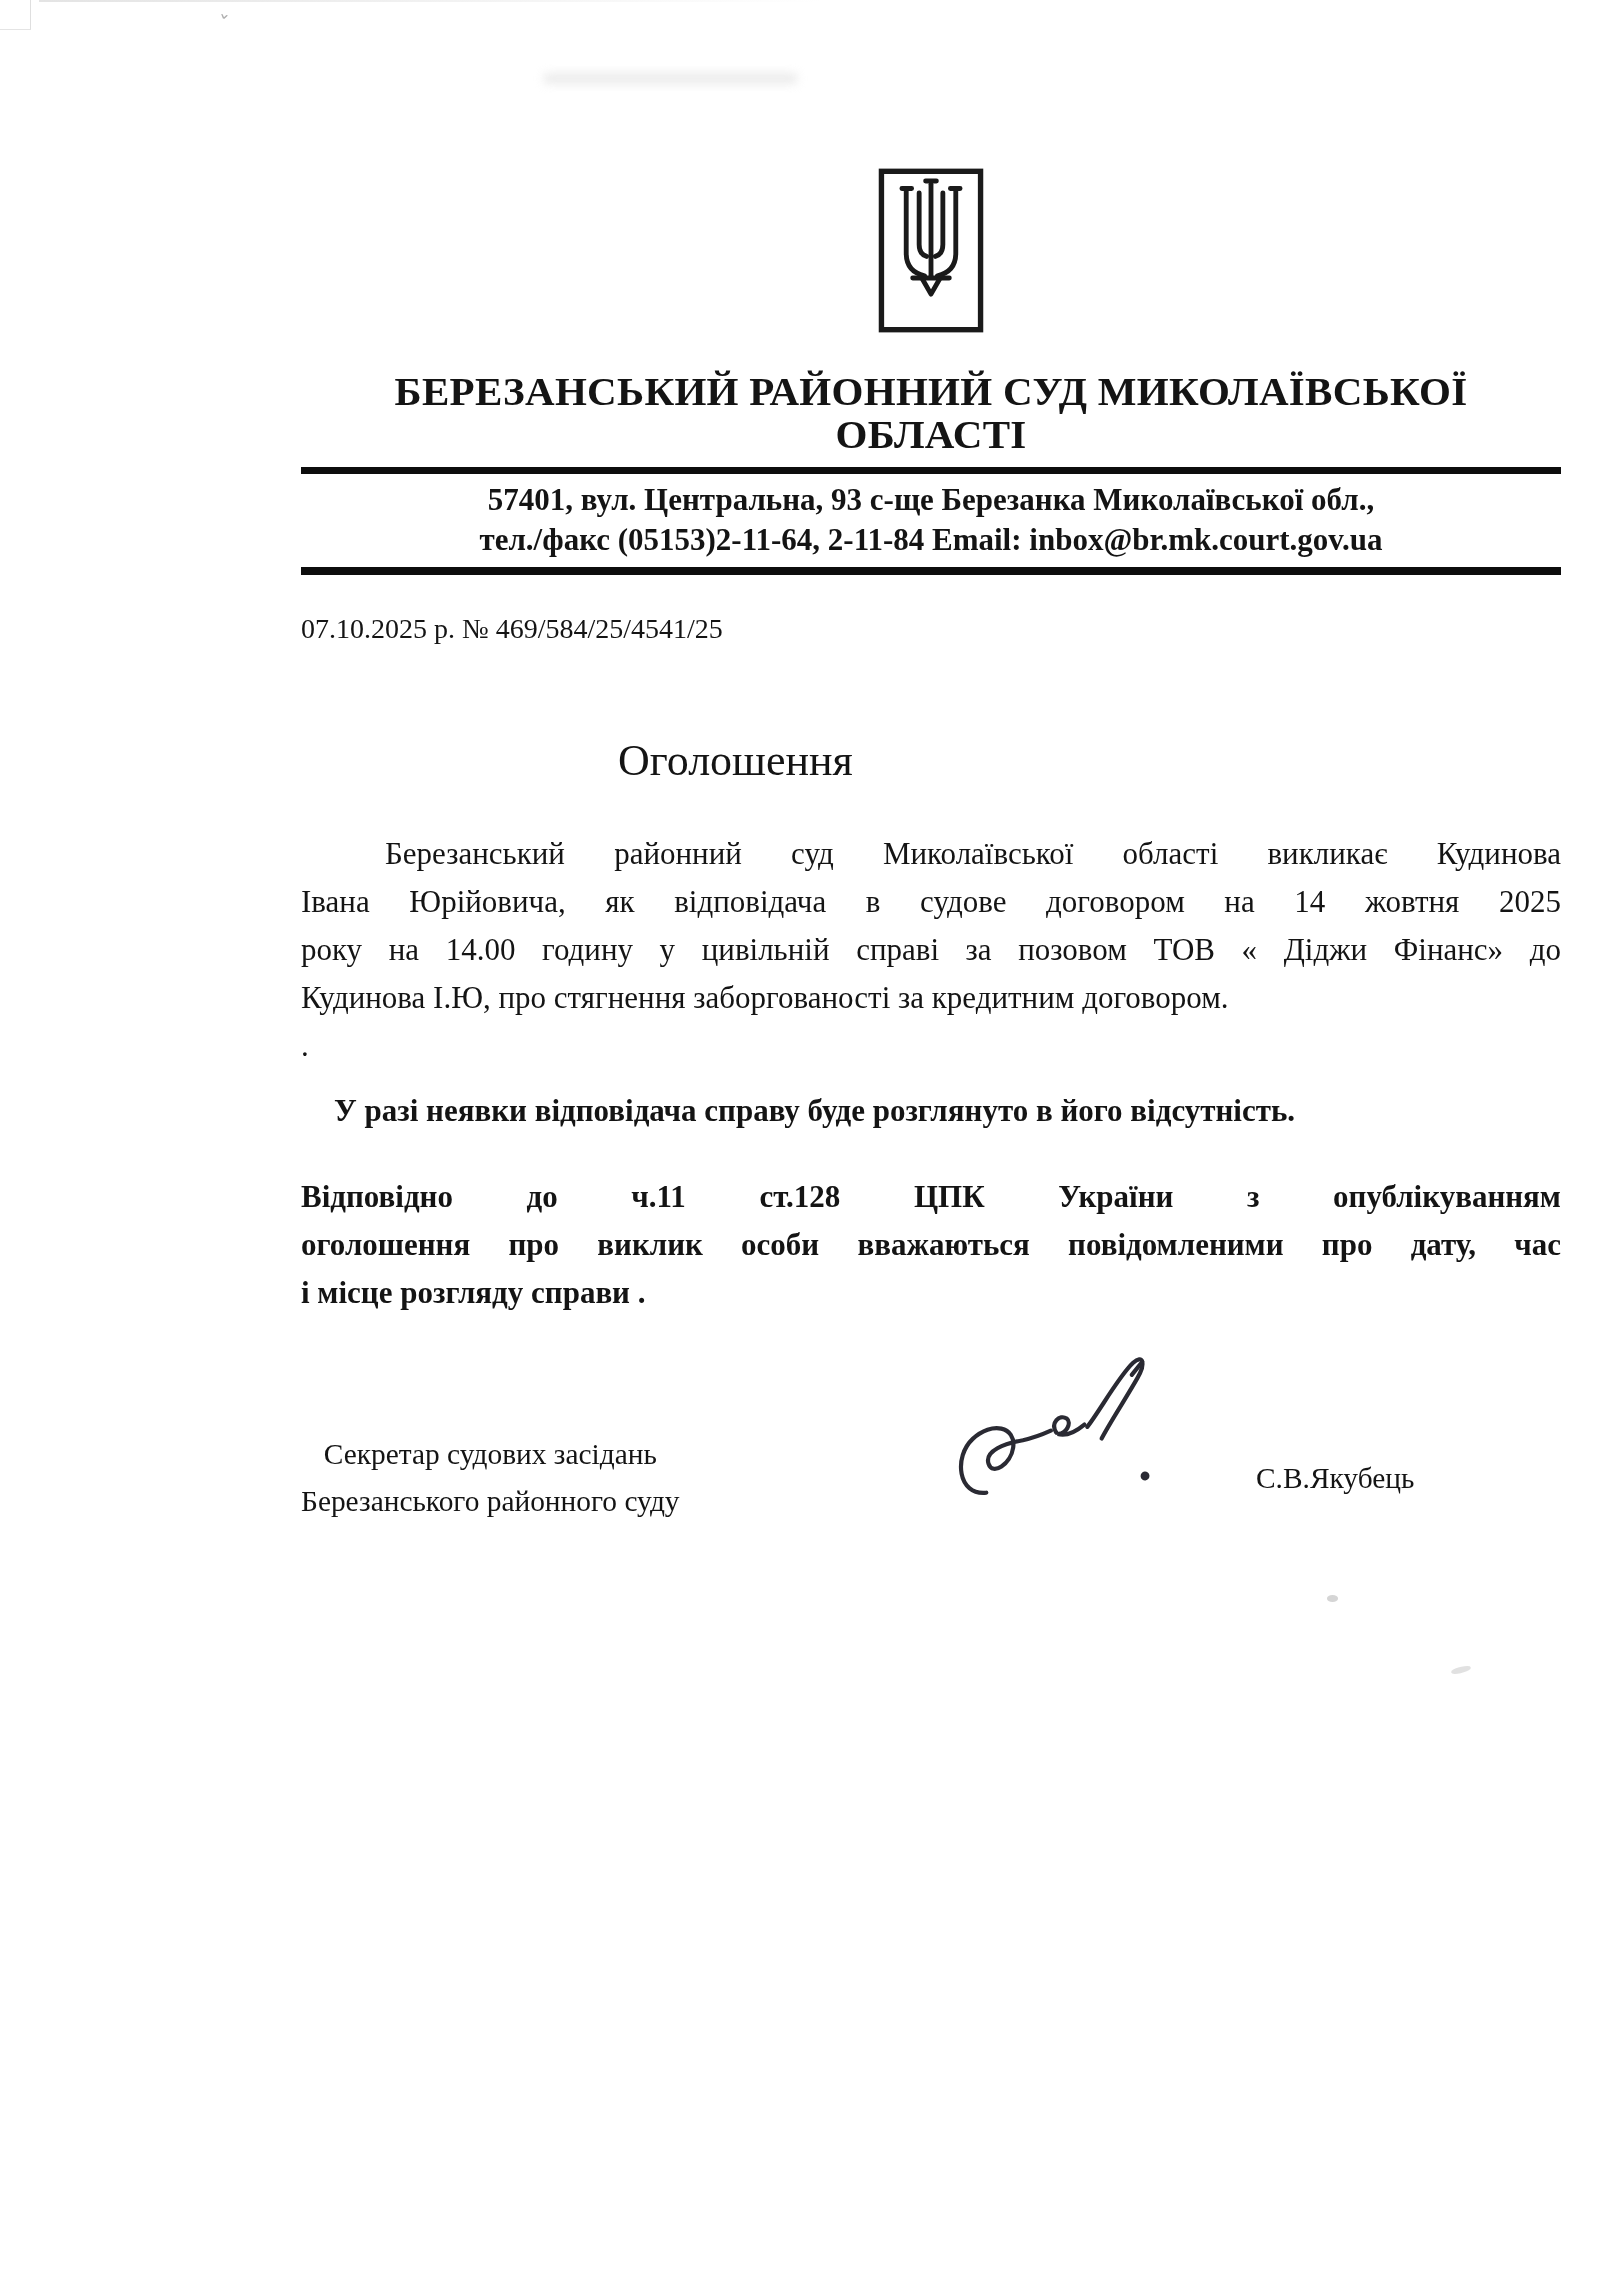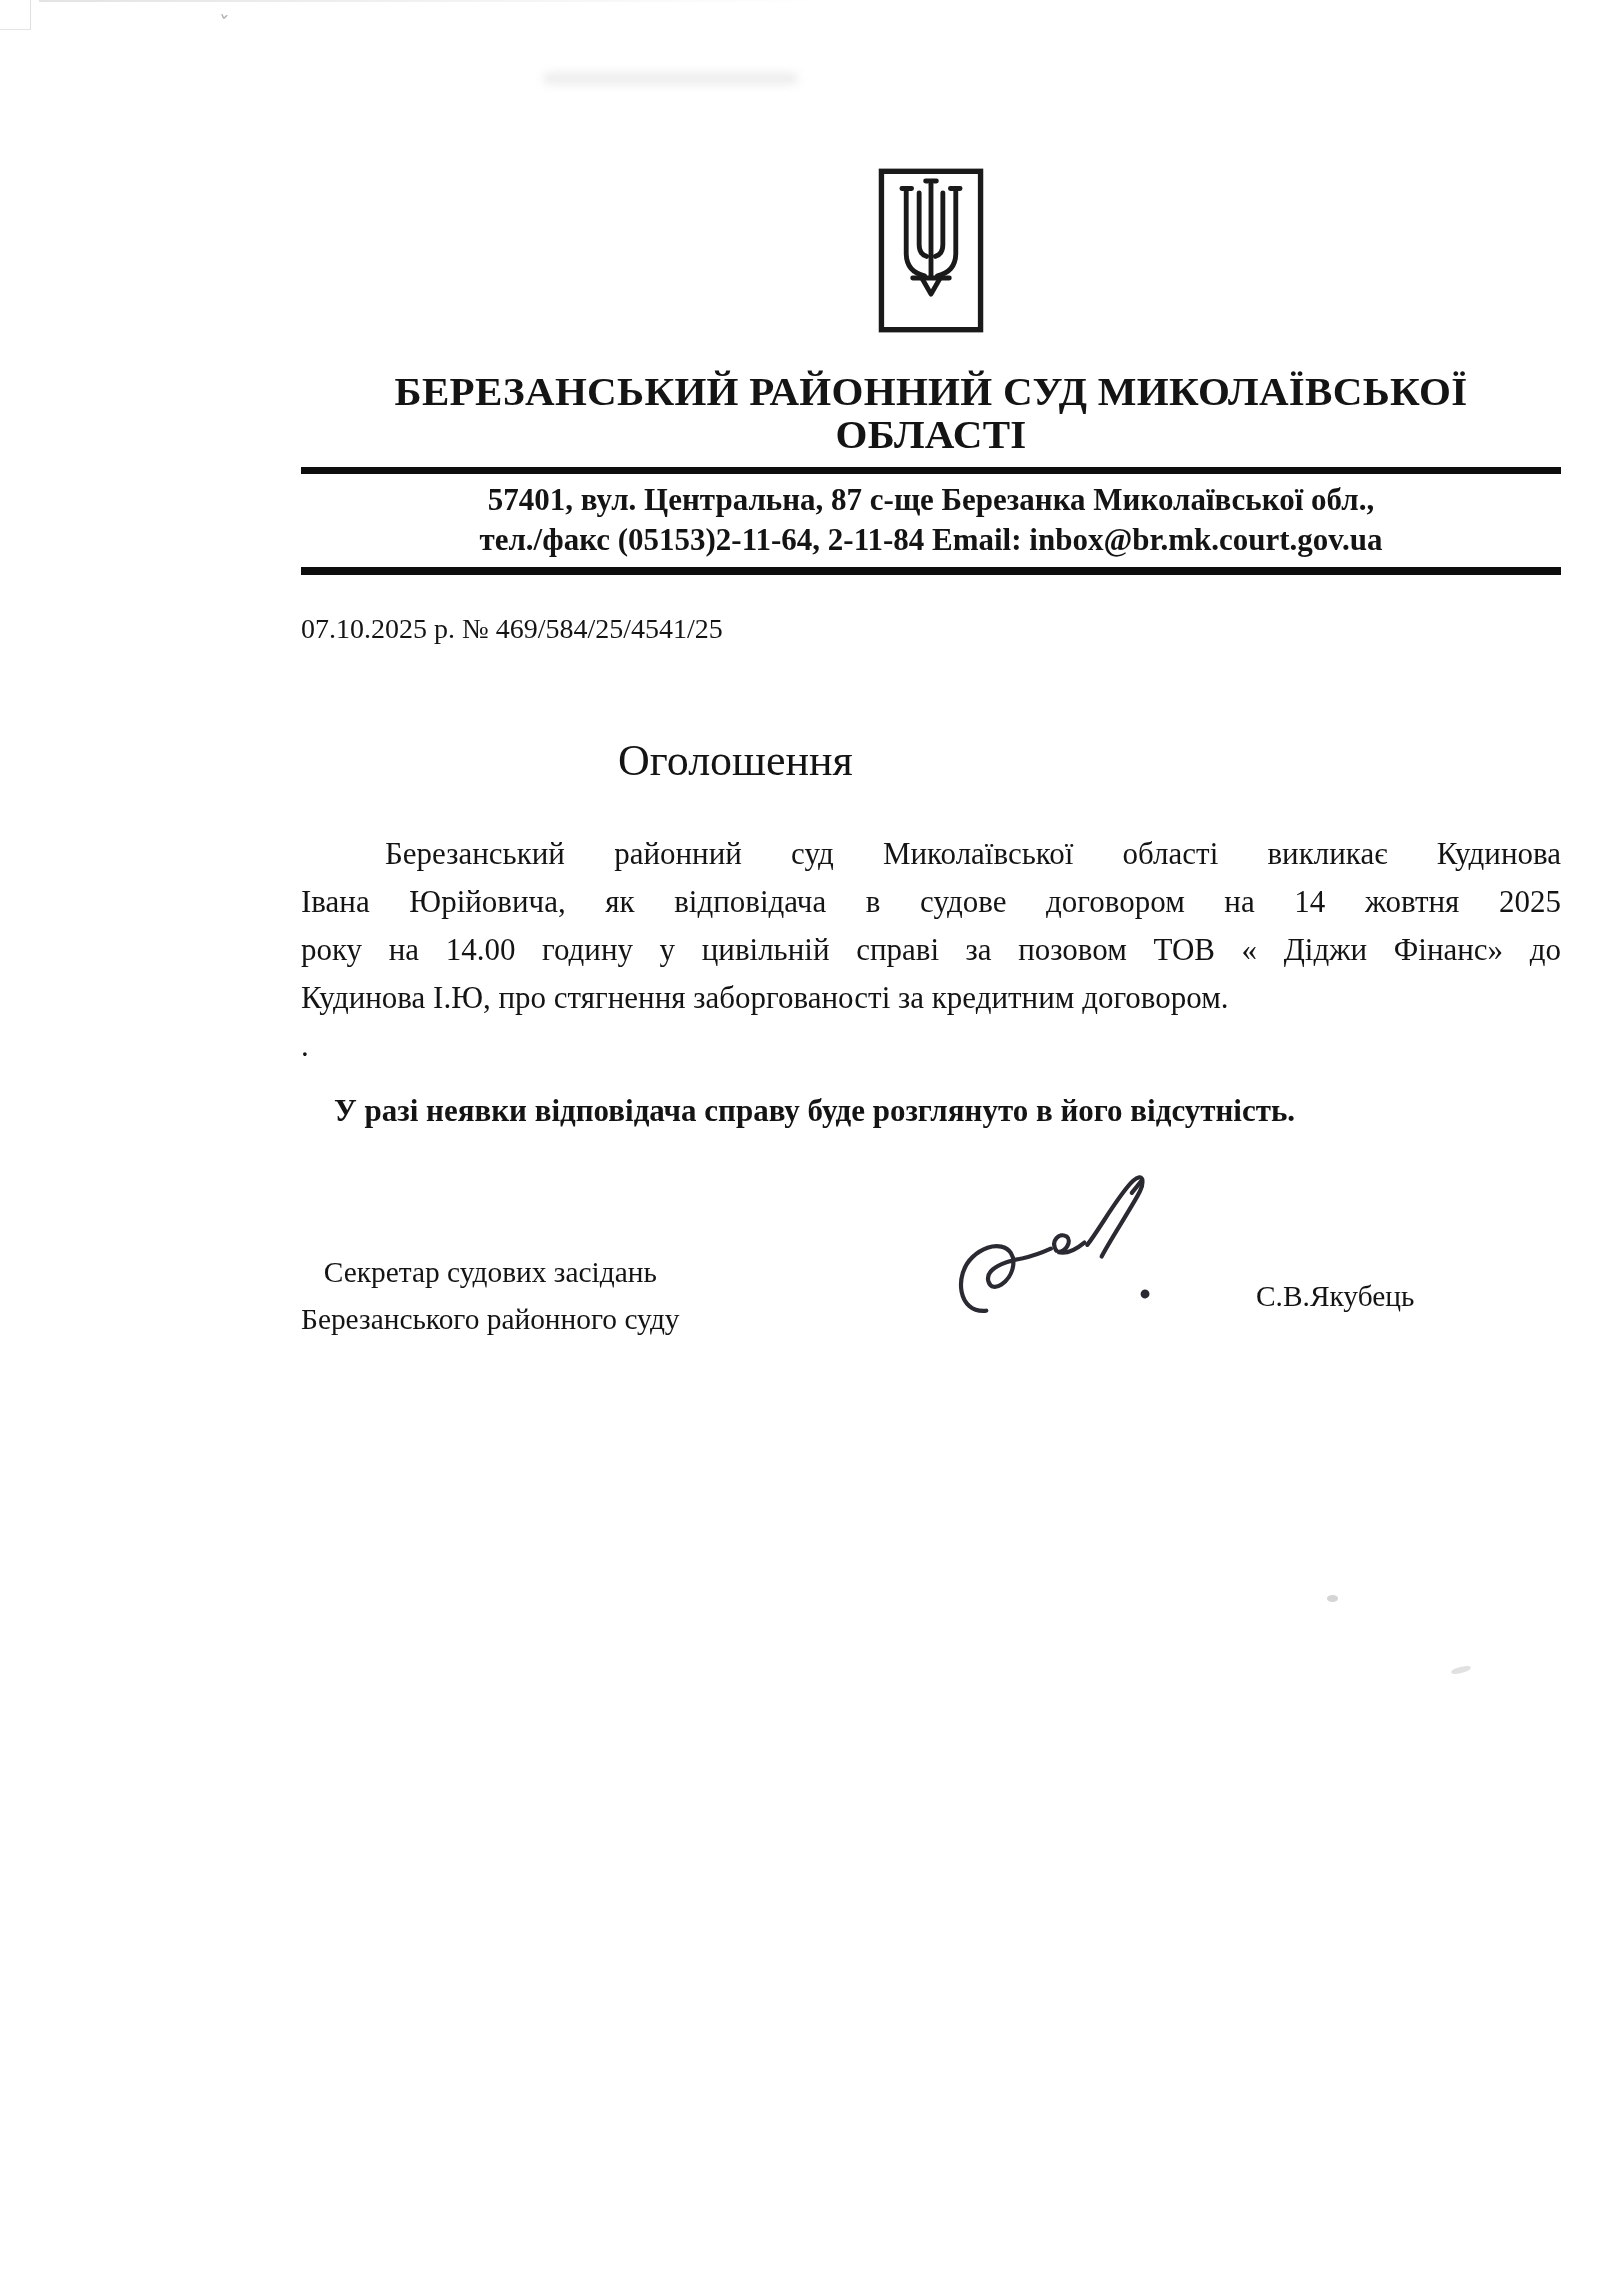"57401, вул. Центральна, 87 с-ще" div.addr { text: 87 -> 93 }
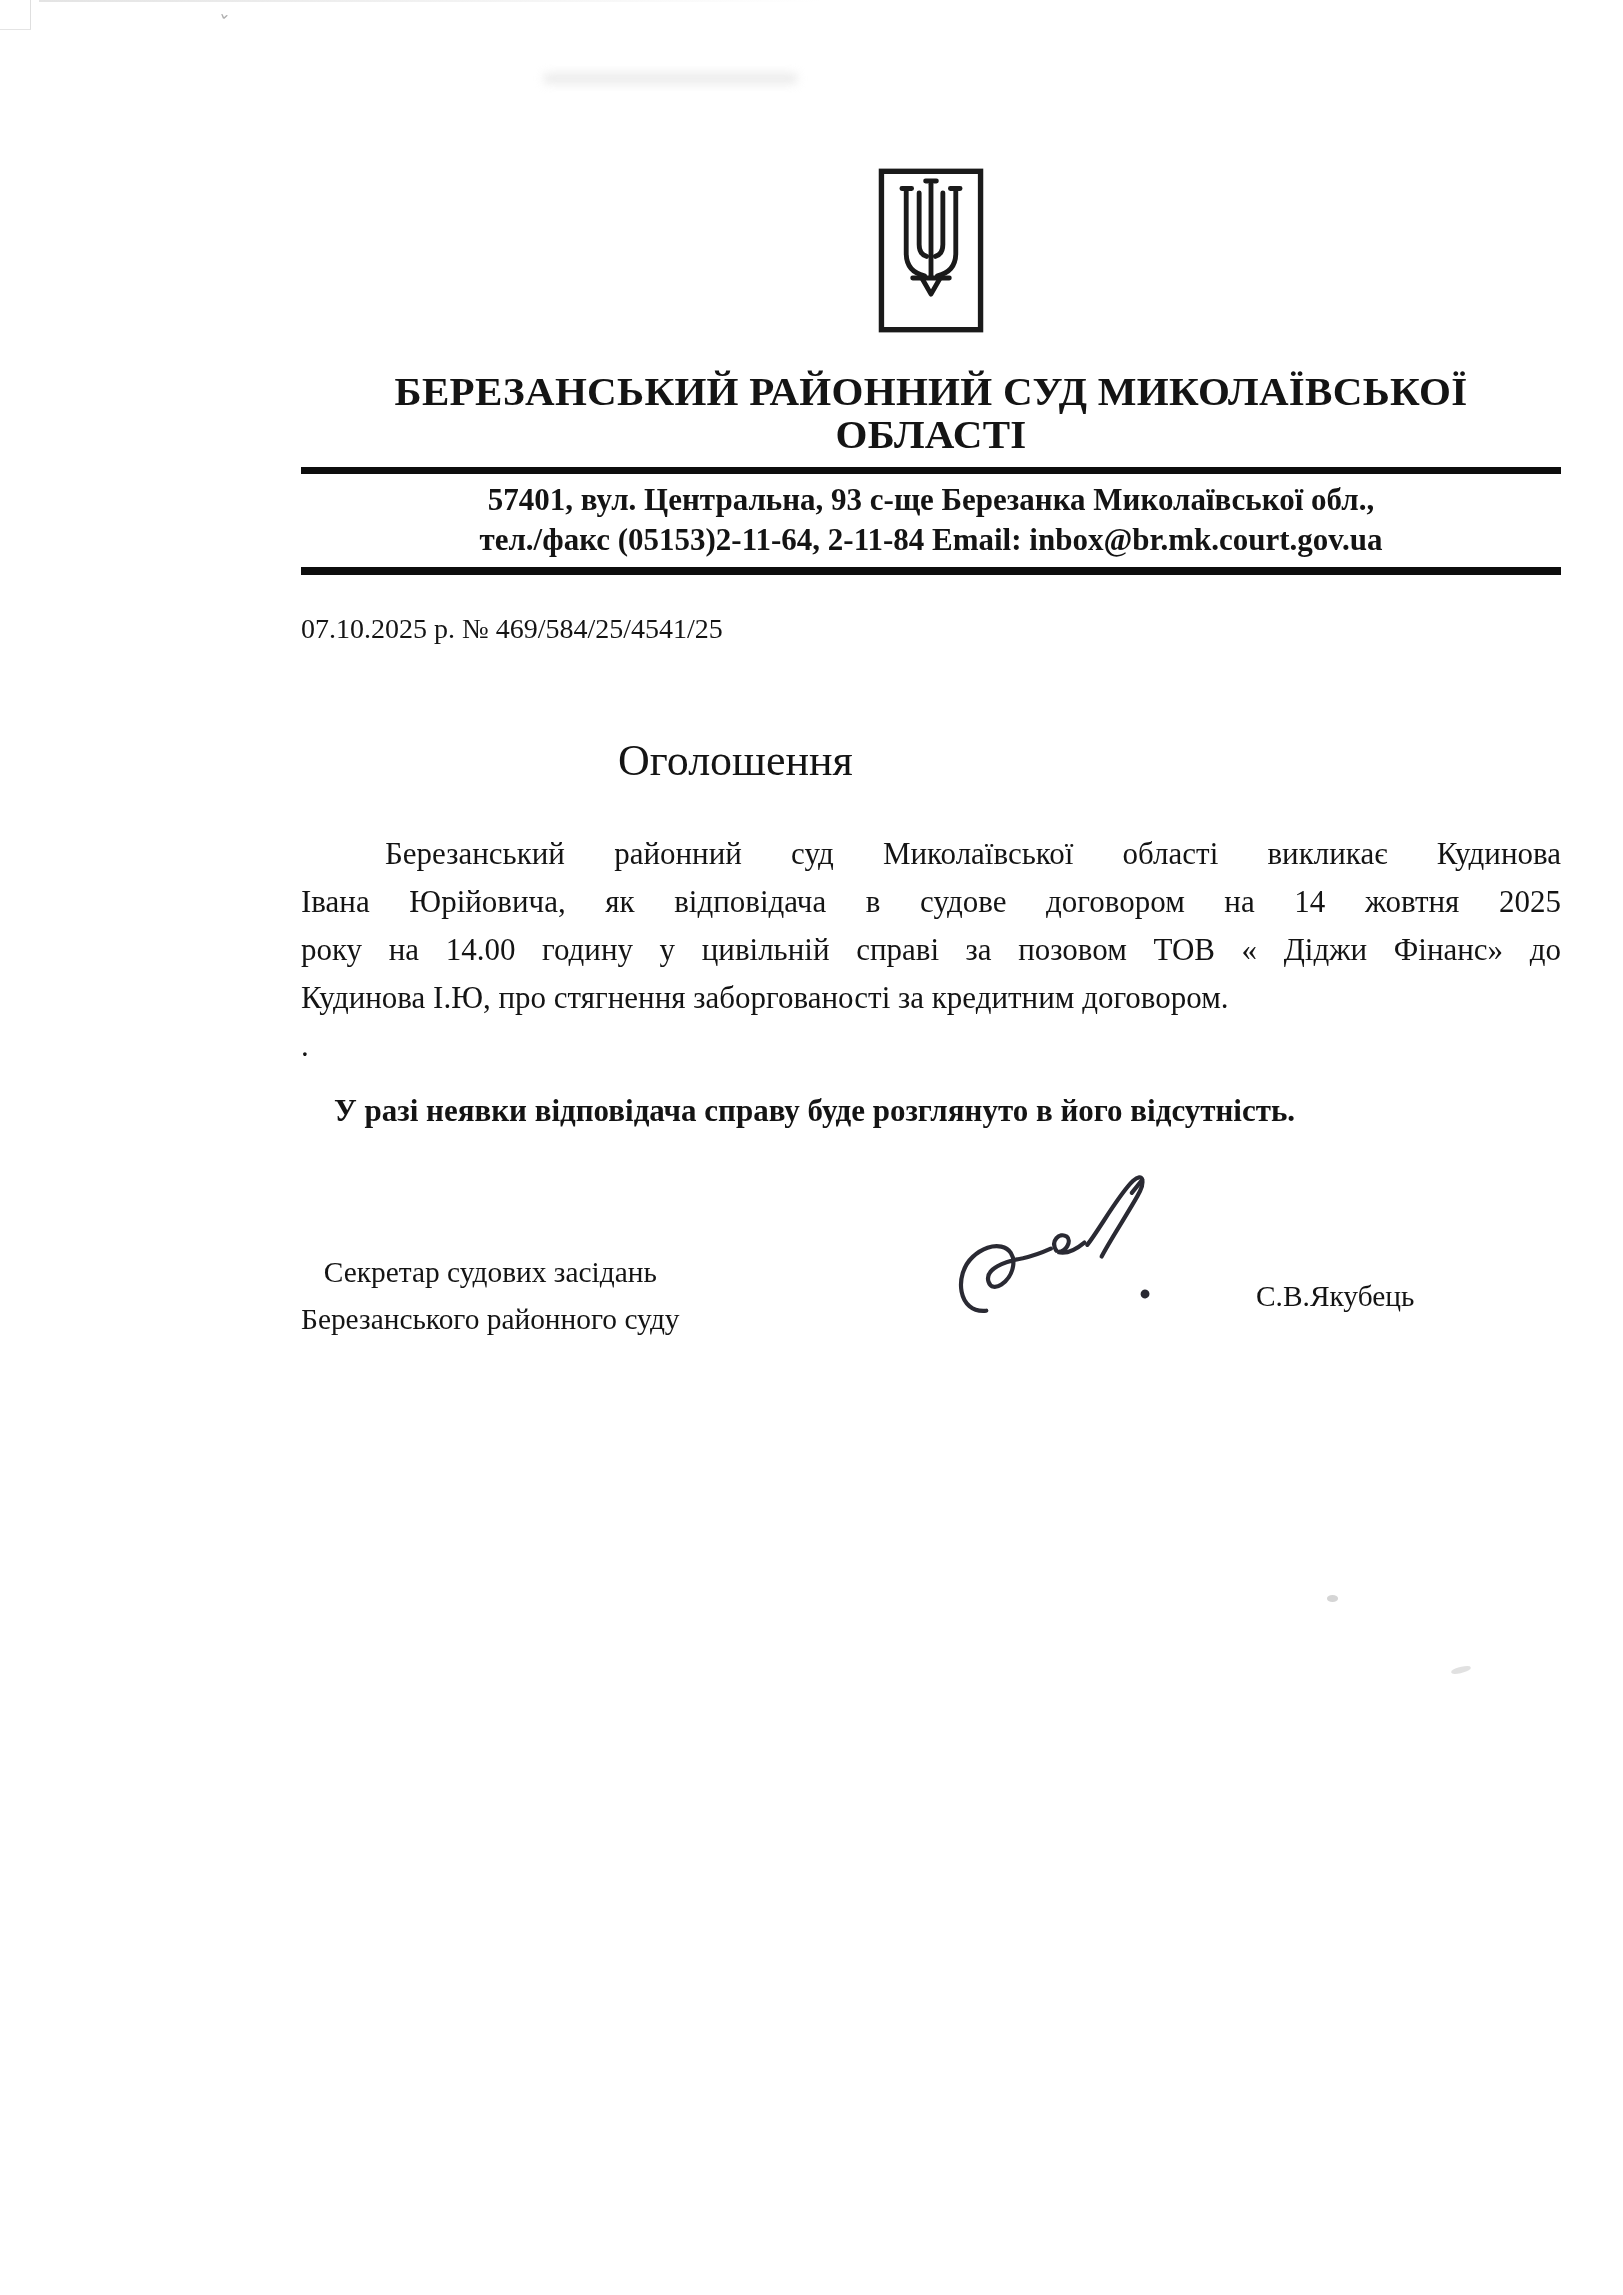"Відповідно до ч.11 ст.128 ЦПК" div.para { html: none -> <div> <div>Відповідно до ч.11 ст.128 ЦПК України з опублікуванням</div> <div>оголошення про виклик особи вважаються повідомленими про дату, час</div> <div>і місце розгляду справи .</div> </div> }
